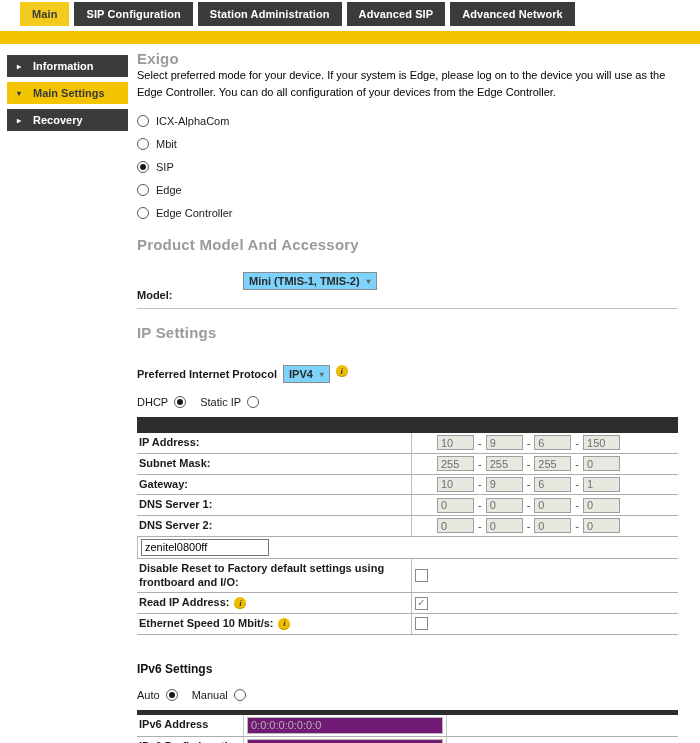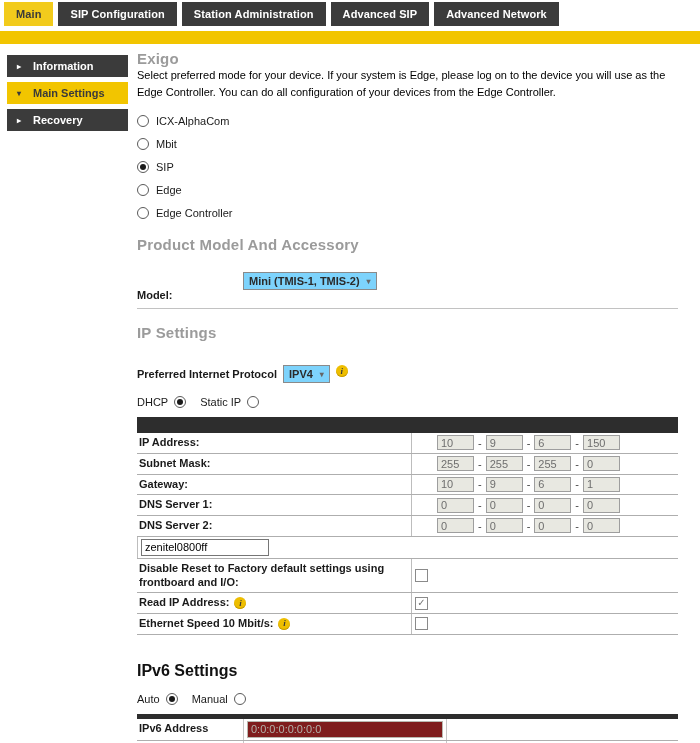"Main" .tabbar { padding: 2px 0 0 4px -> 2px 0 0 20px }
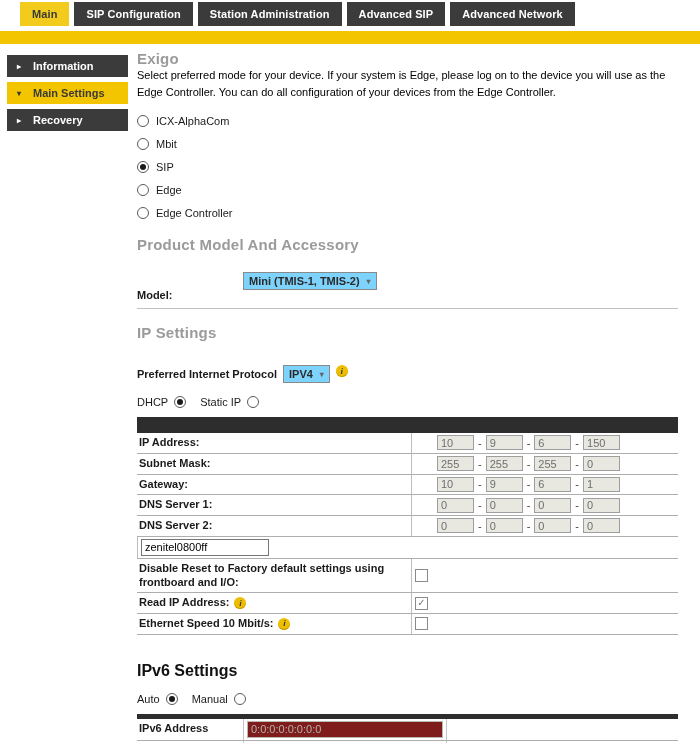"IPv6 Settings" .ipv6-title { font-size: 16px -> 12px }
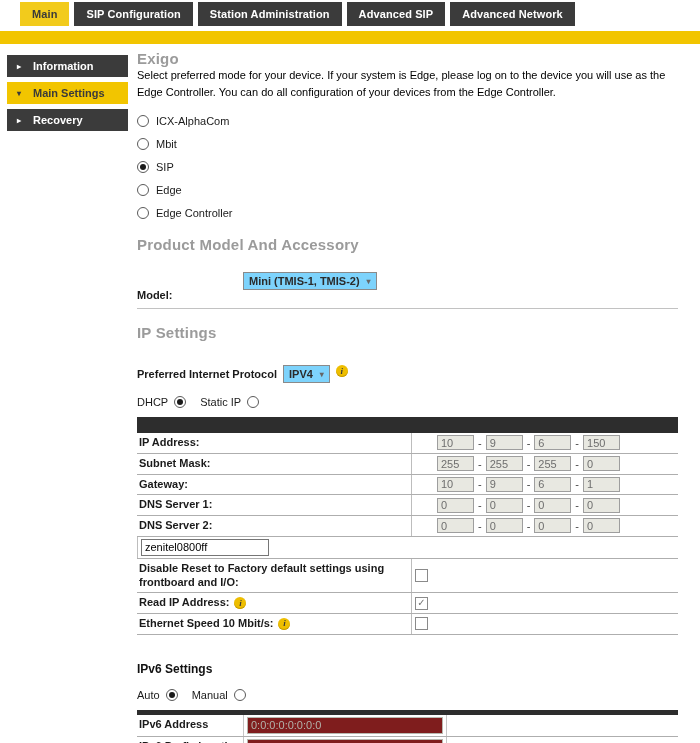"0:0:0:0:0:0:0:0" input.v6-disabled { background: #7f1d1d -> #701a75 }
